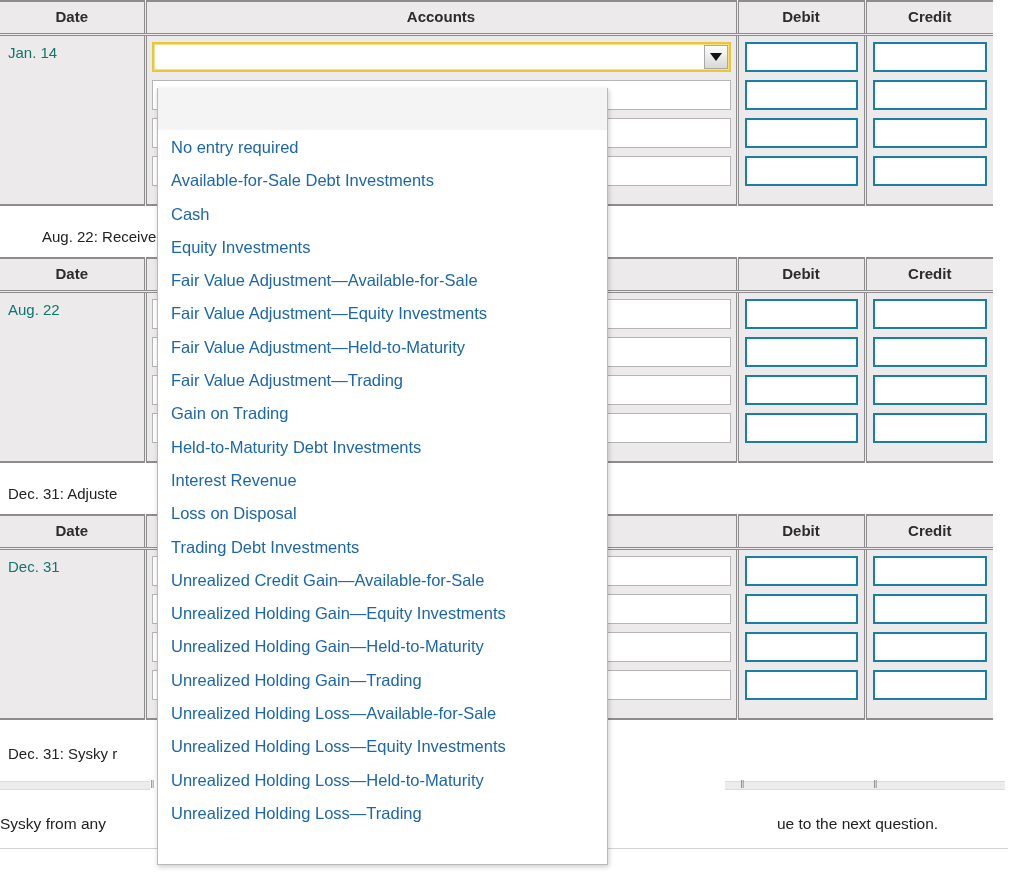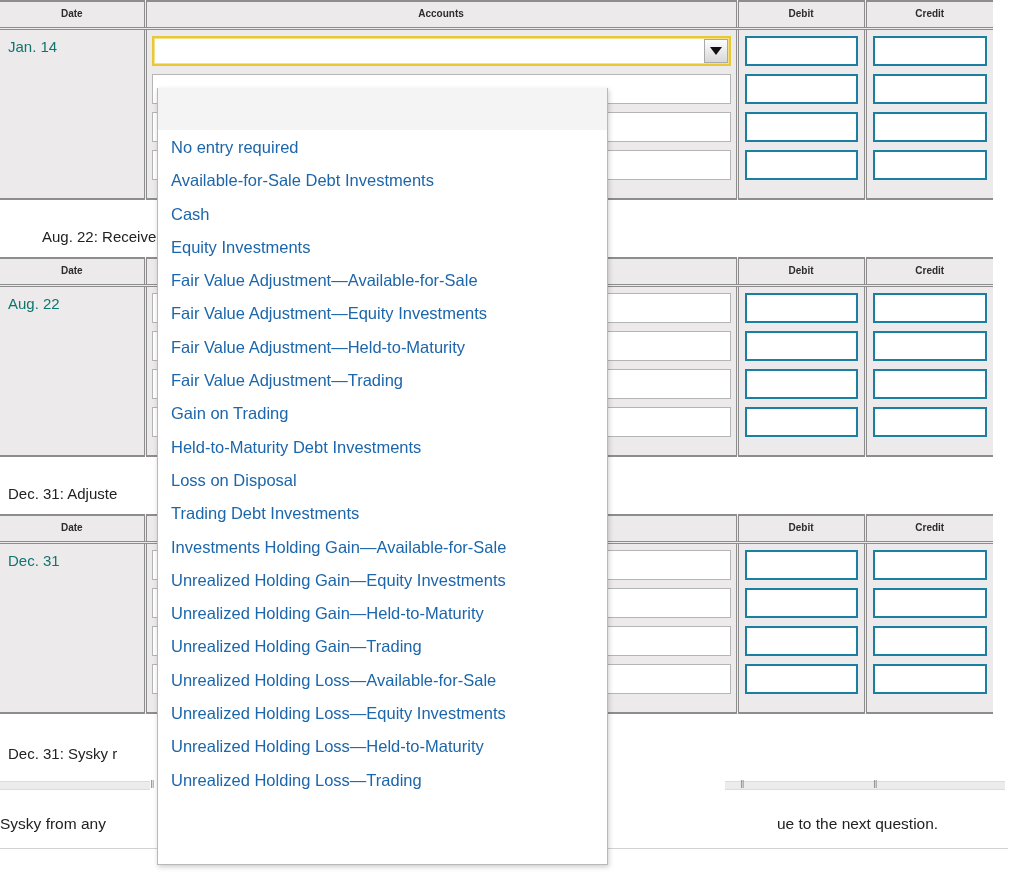"Date" .journal-table th { font-size: 10px -> 15px }
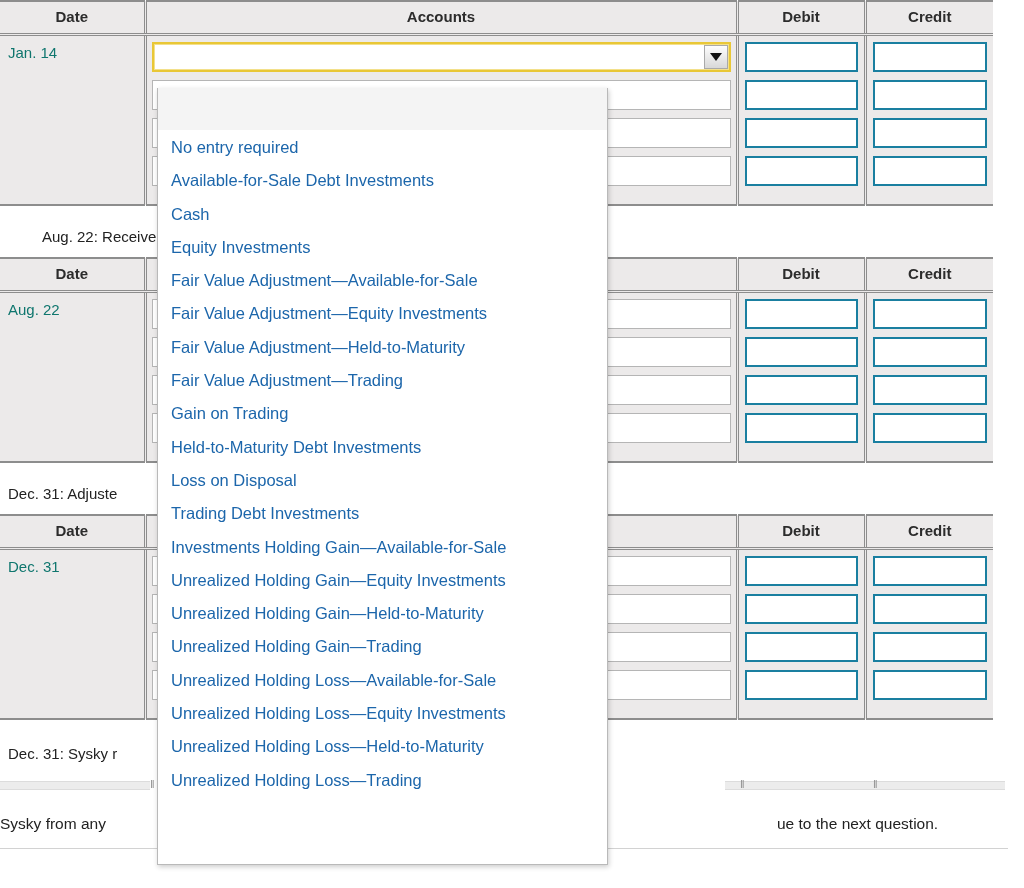"Interest Revenue" li.dd-item { html: none -> <li>Interest Revenue</li> }
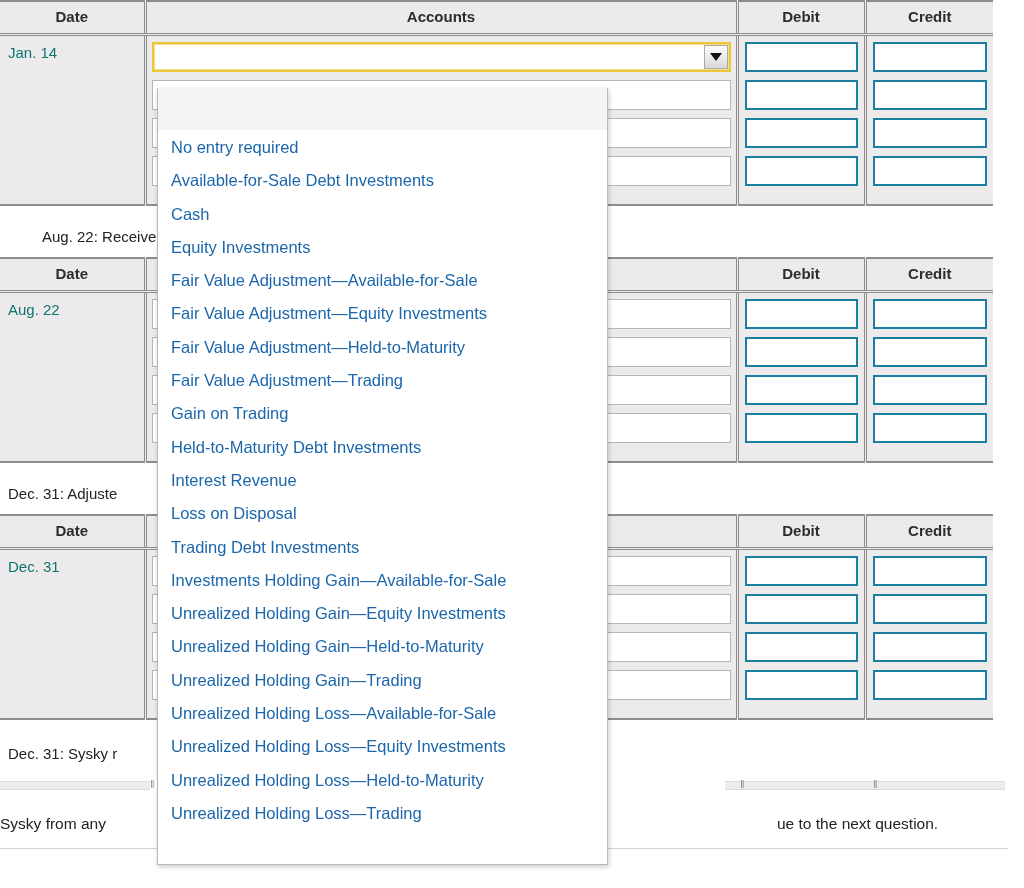"Investments Holding" li.dd-item { text: Investments Holding -> Unrealized Credit }
